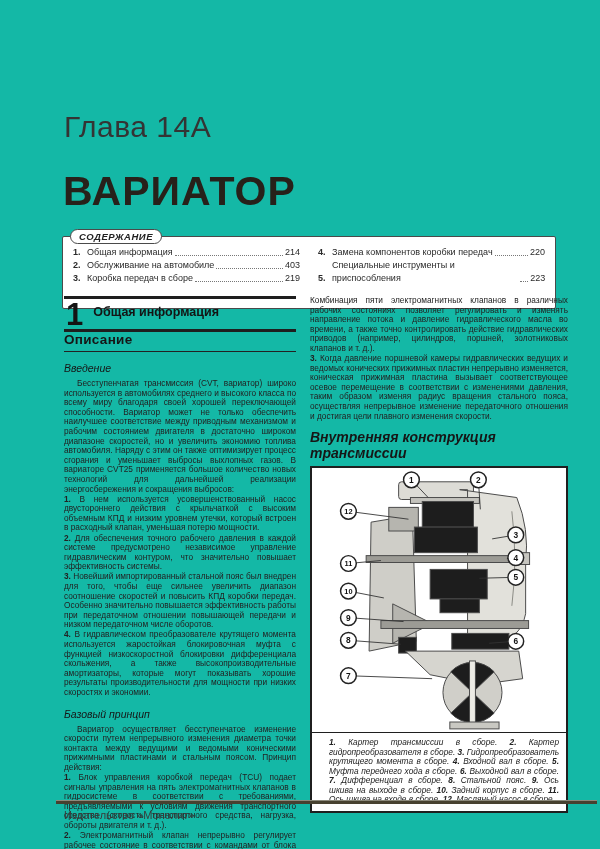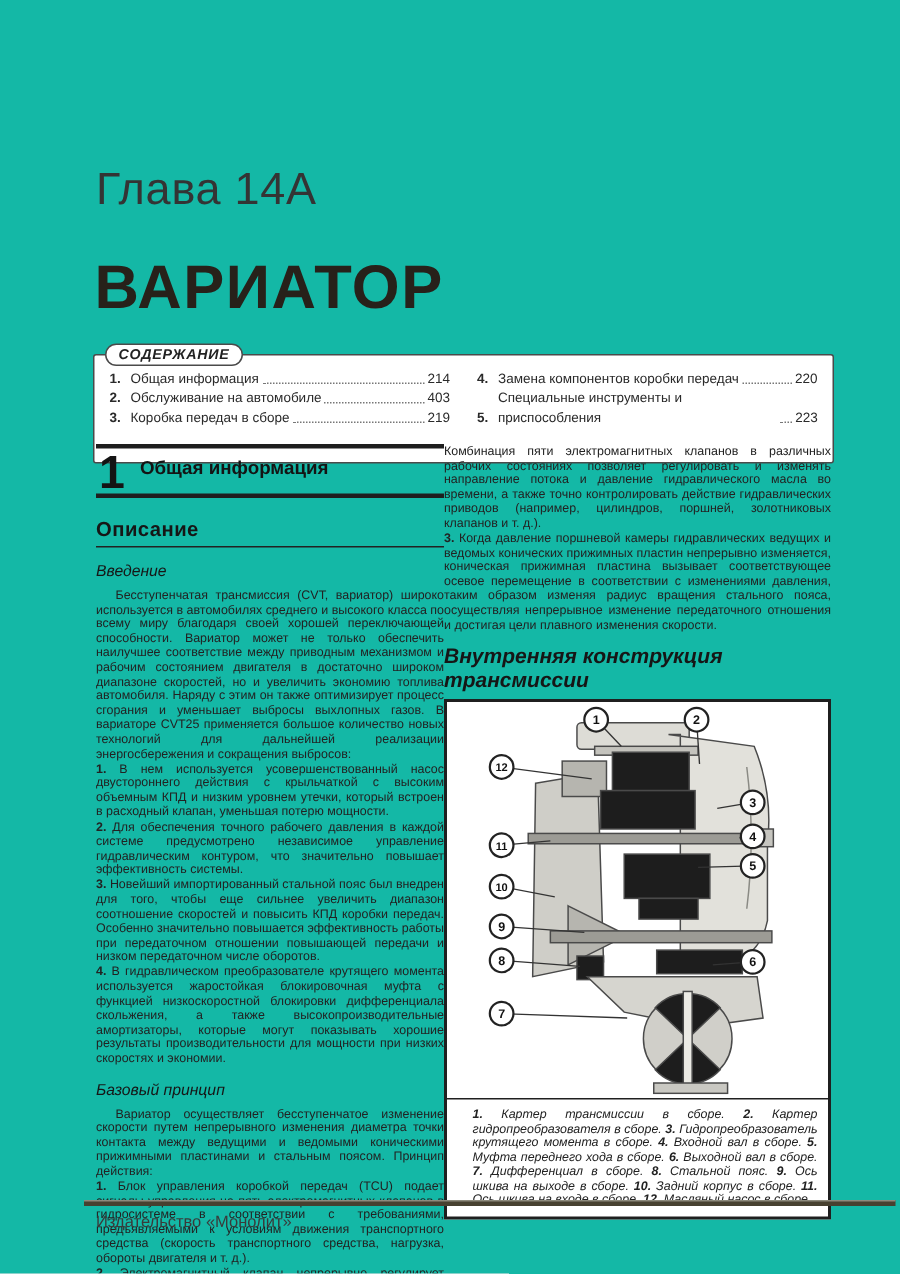"Комбинация пяти электромагнитных" .col-right { left: 232px -> 246px }
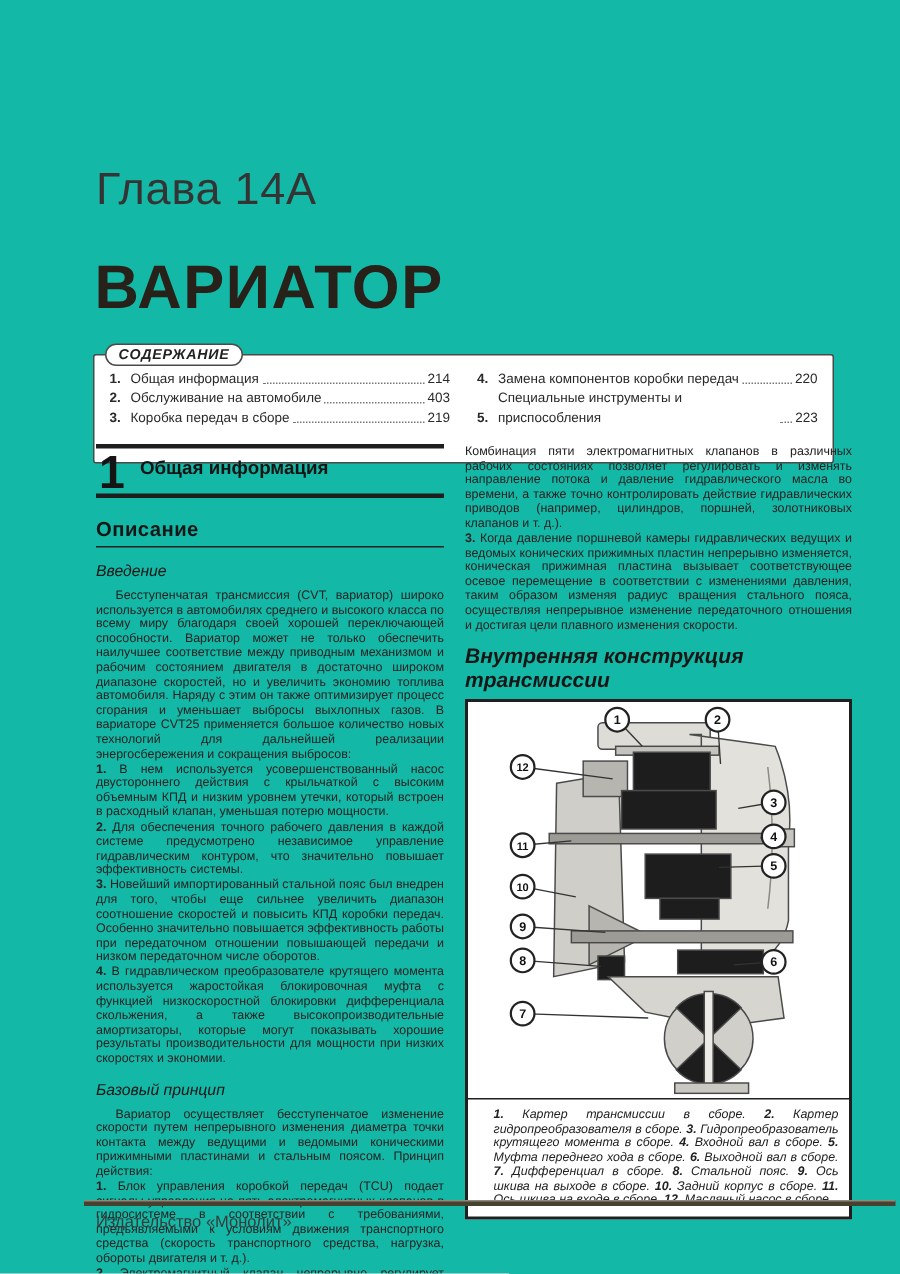"Описание" .h2-rule { margin-top: 13px -> none }
